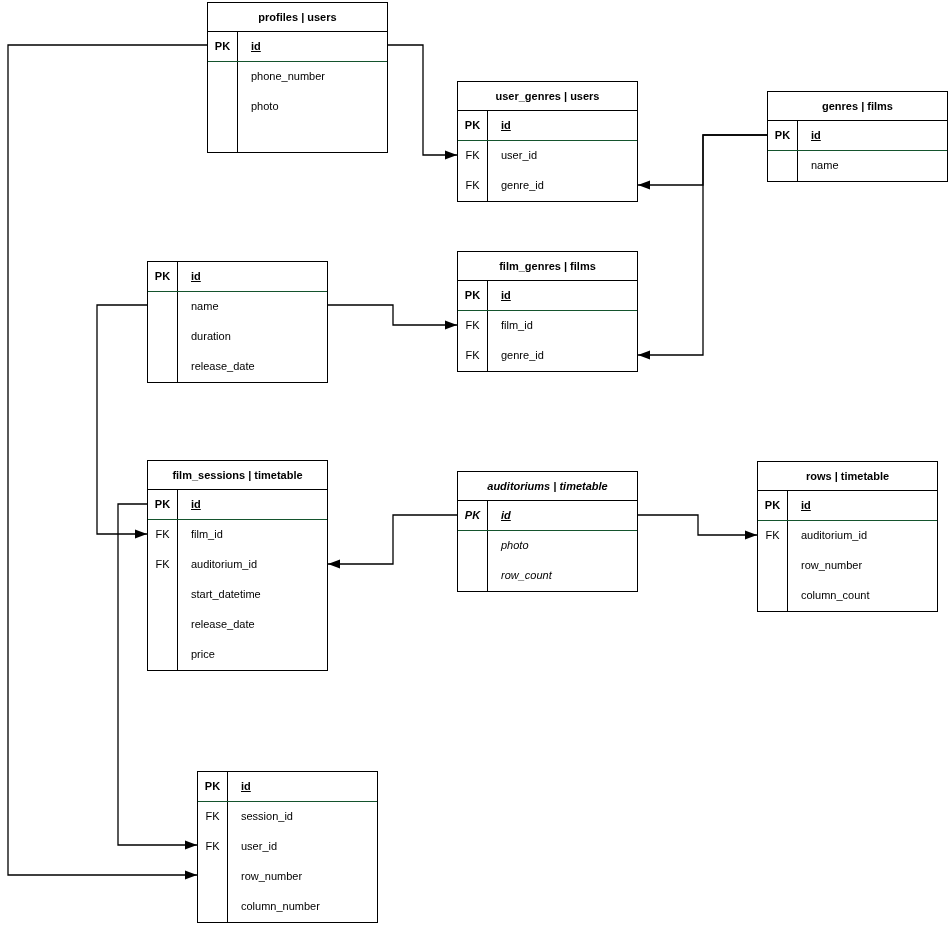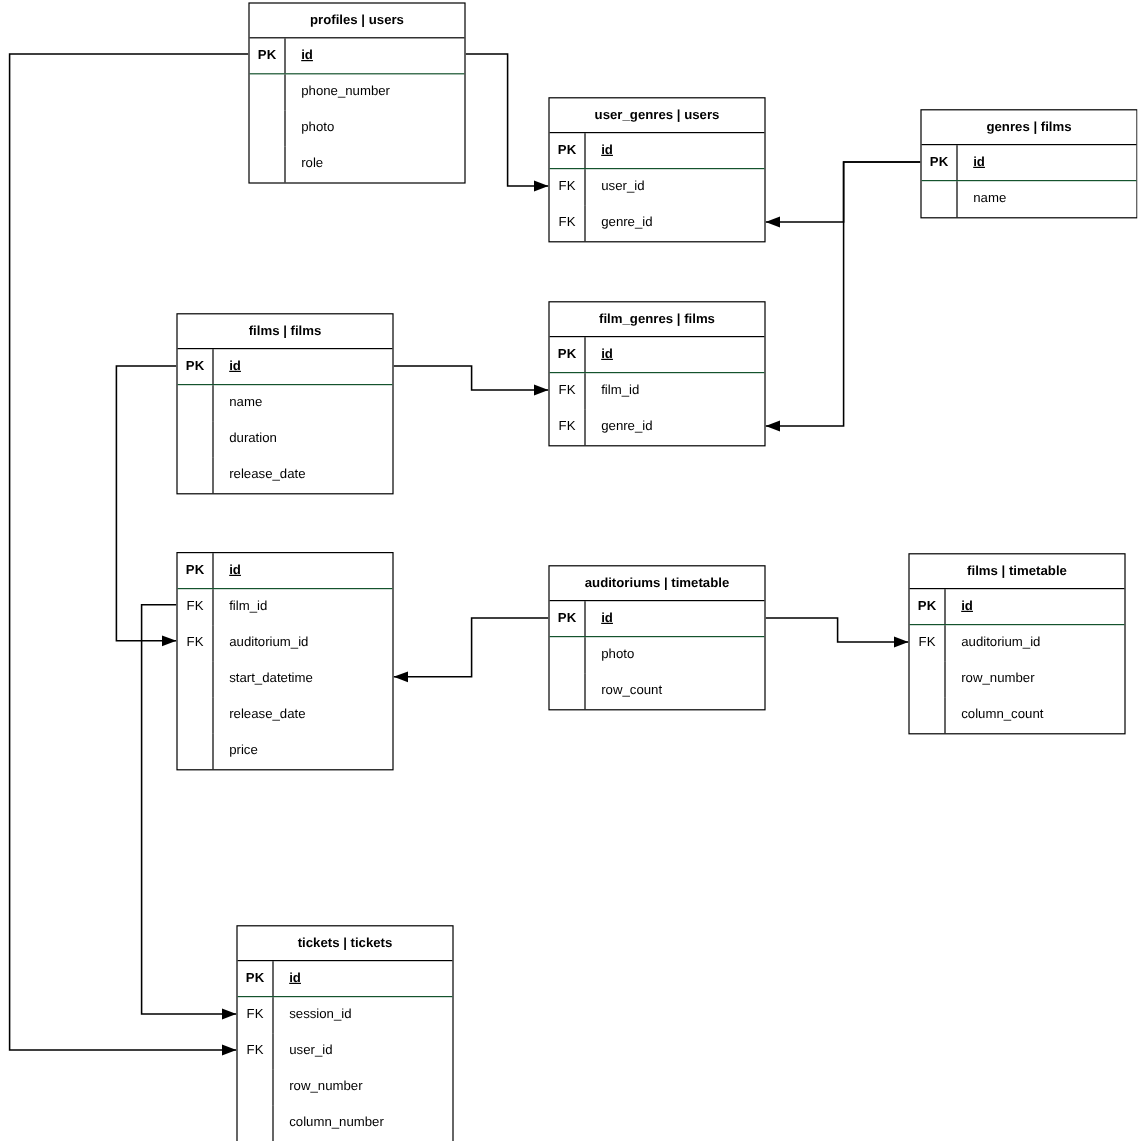"role" div.field { html: <div>role</div> -> none }
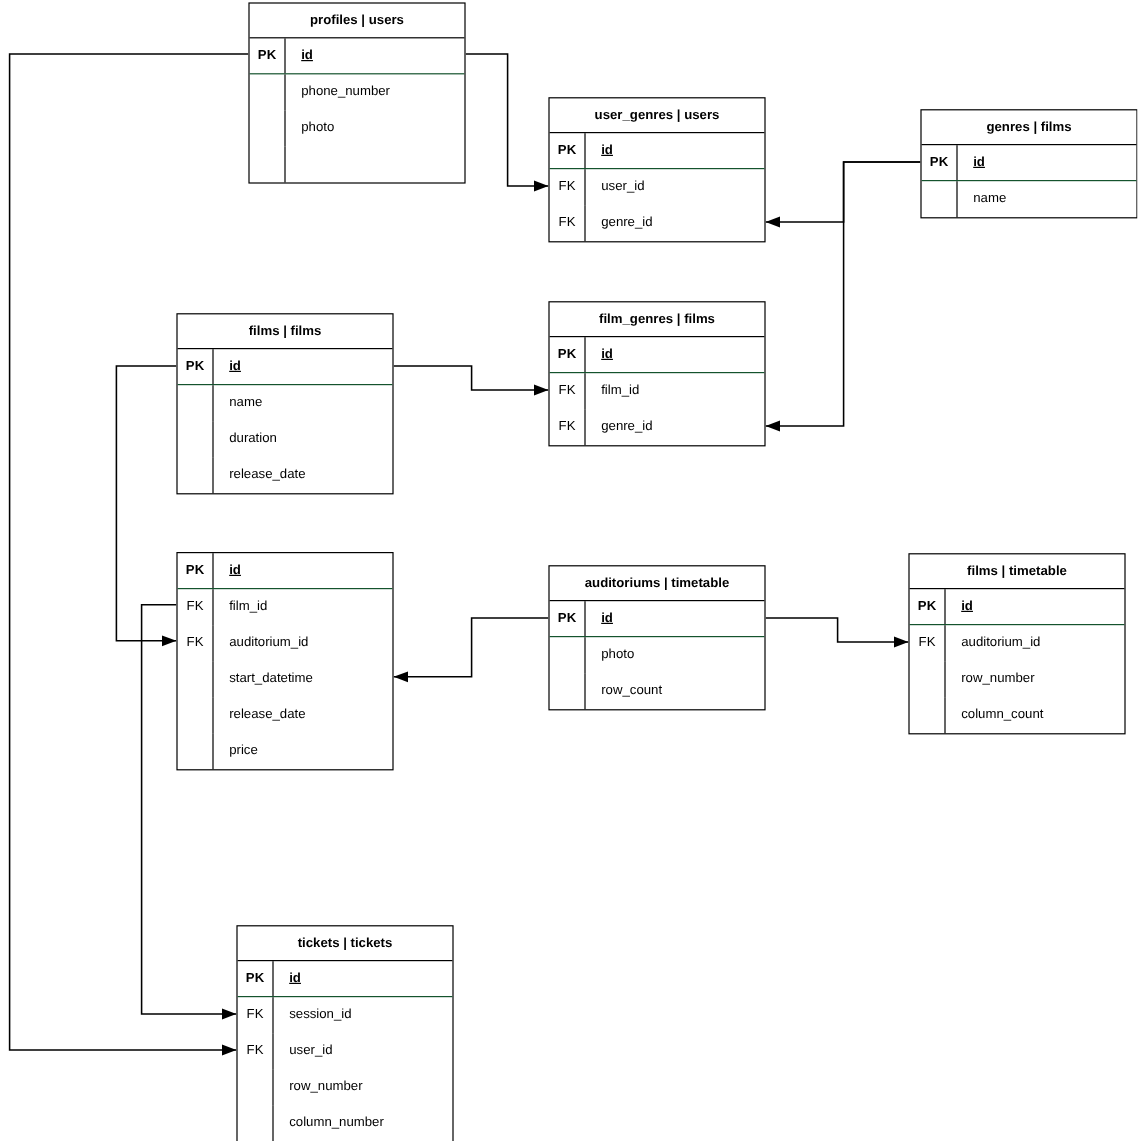"films | films" div.tbl-title { html: <div>films | films</div> -> none }
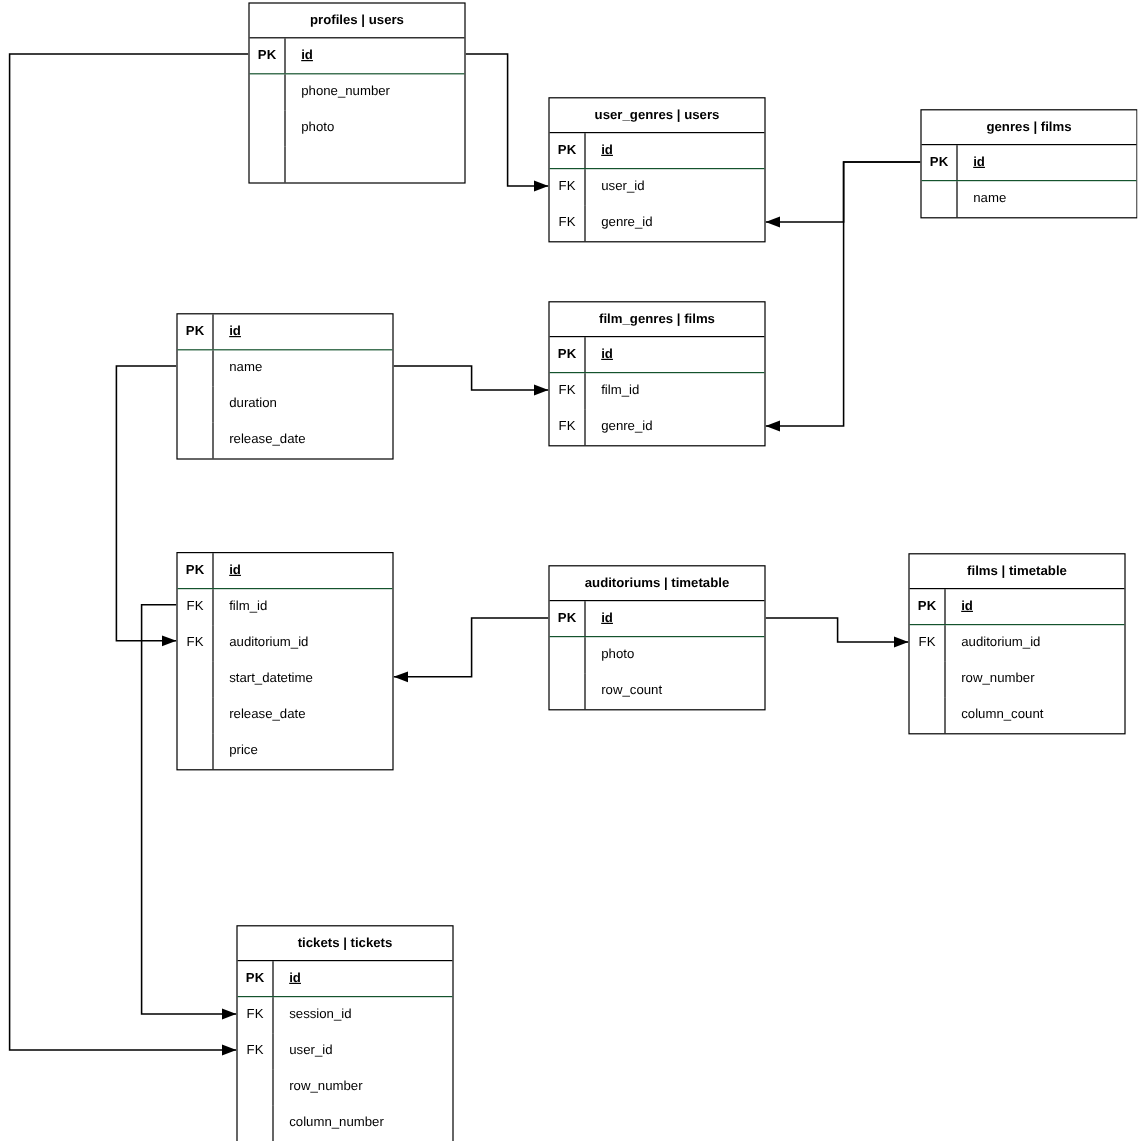"film_sessions | timetable" div.tbl-title { html: none -> <div>film_sessions | timetable</div> }
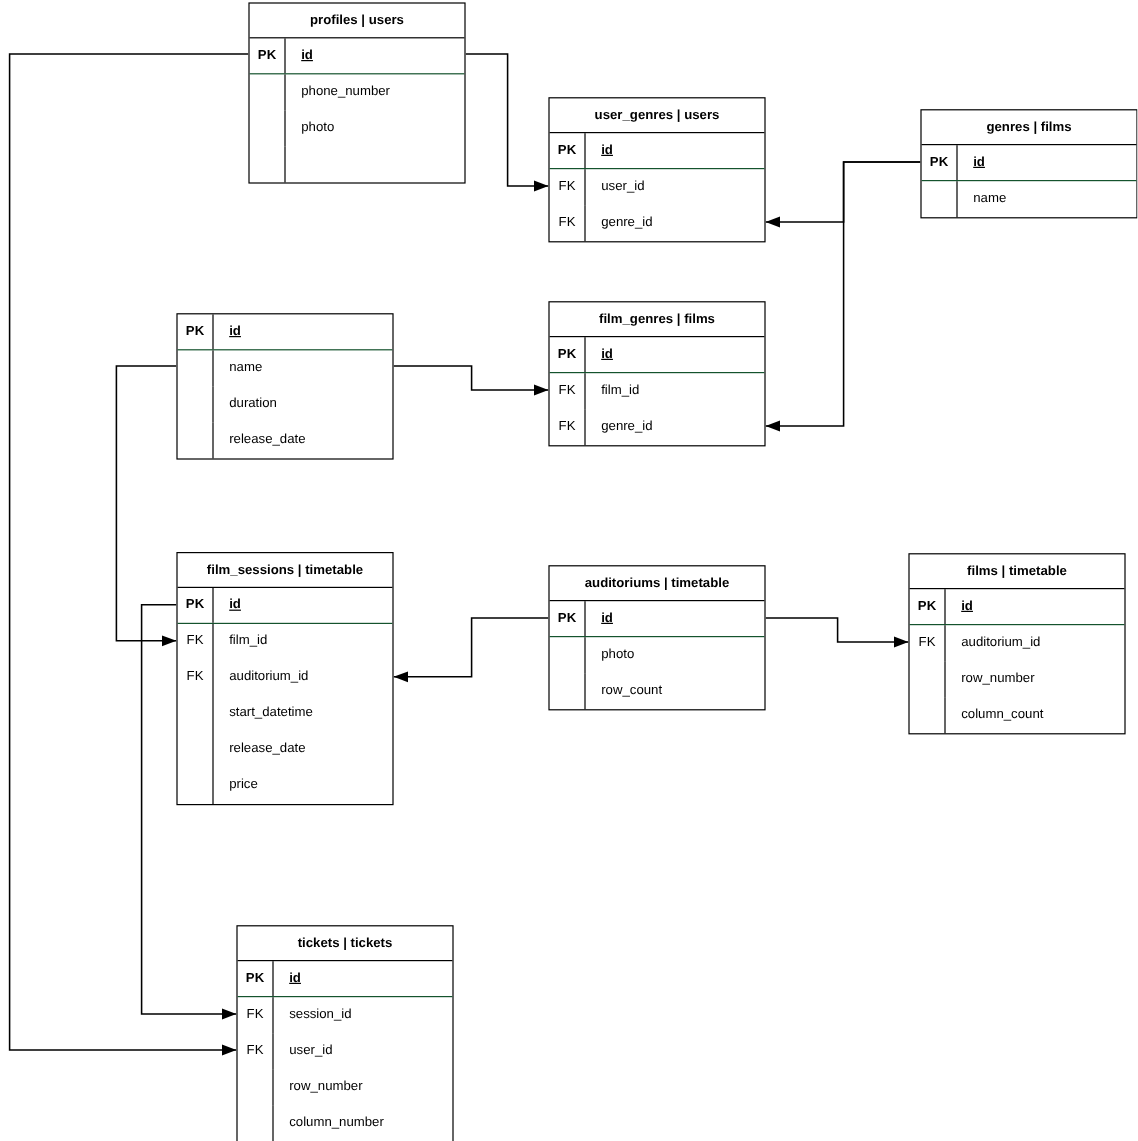"films | timetable" div.tbl-title { text: films -> rows }
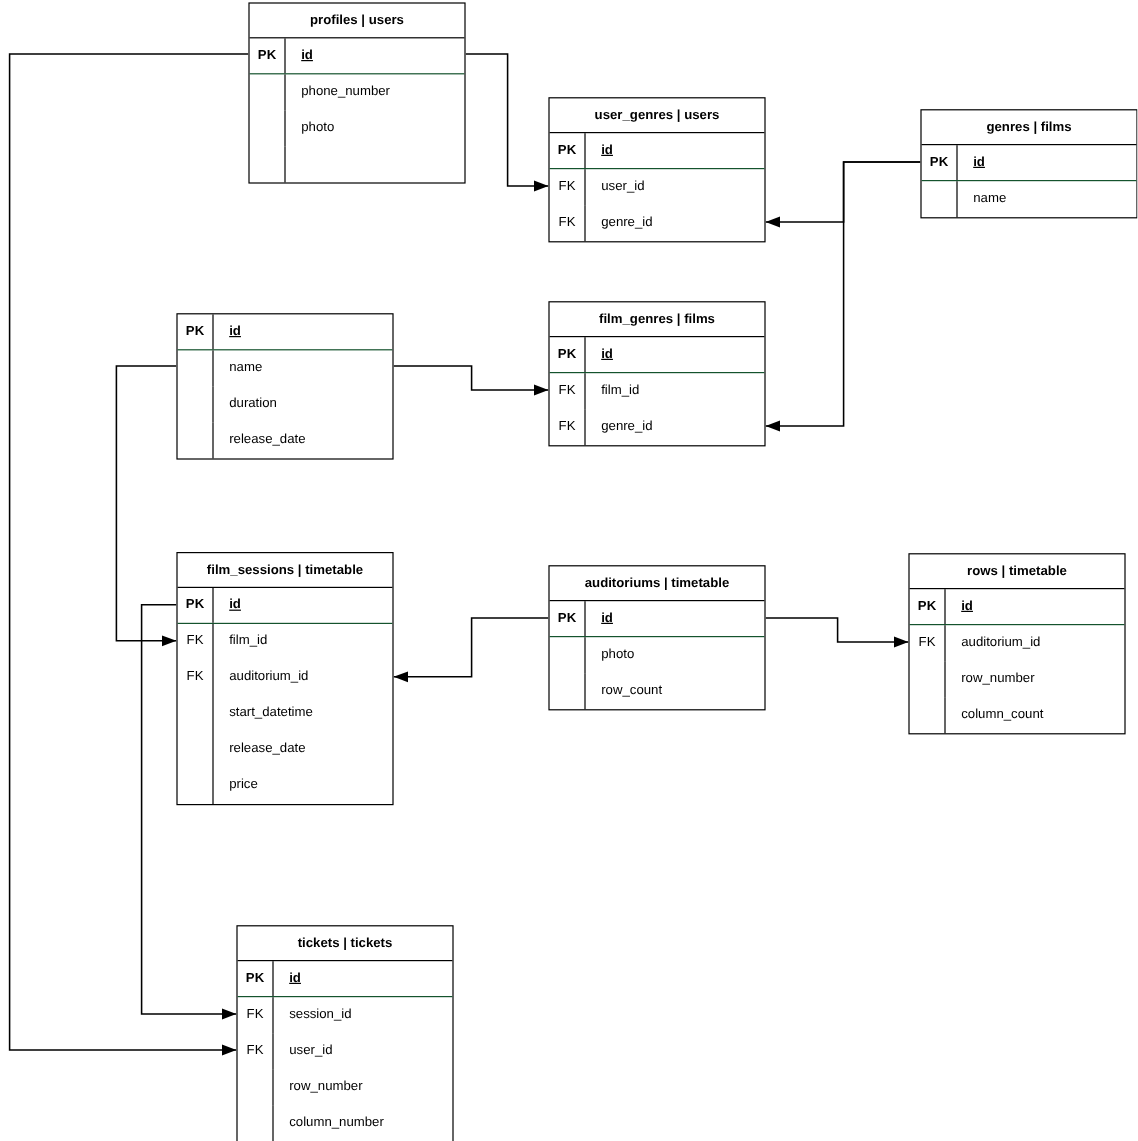"auditoriums | timetable" div.tbl { font-style: none -> italic }
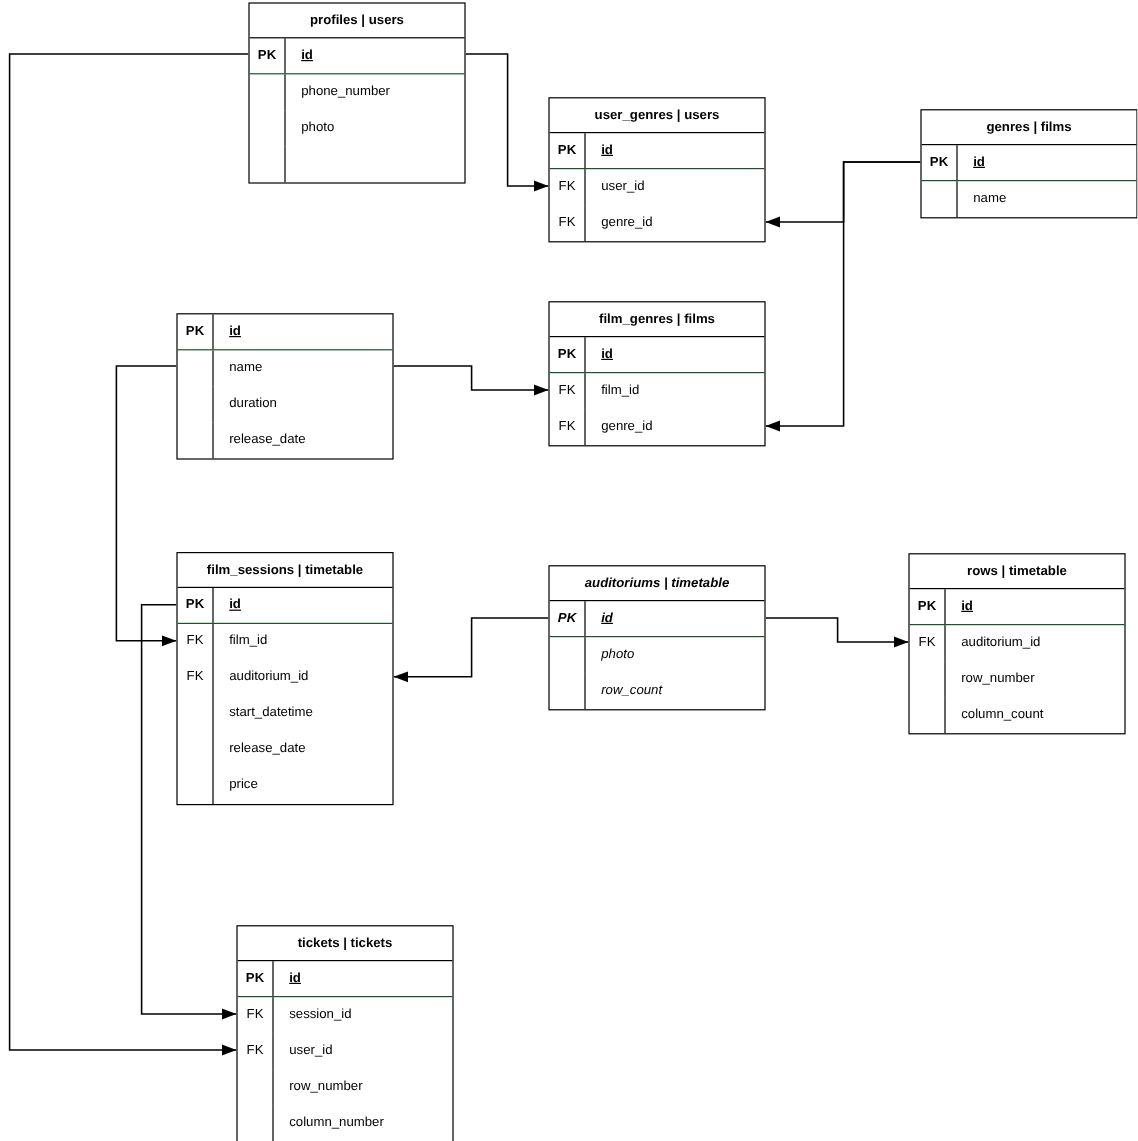"tickets | tickets" div.tbl-title { html: <div>tickets | tickets</div> -> none }
